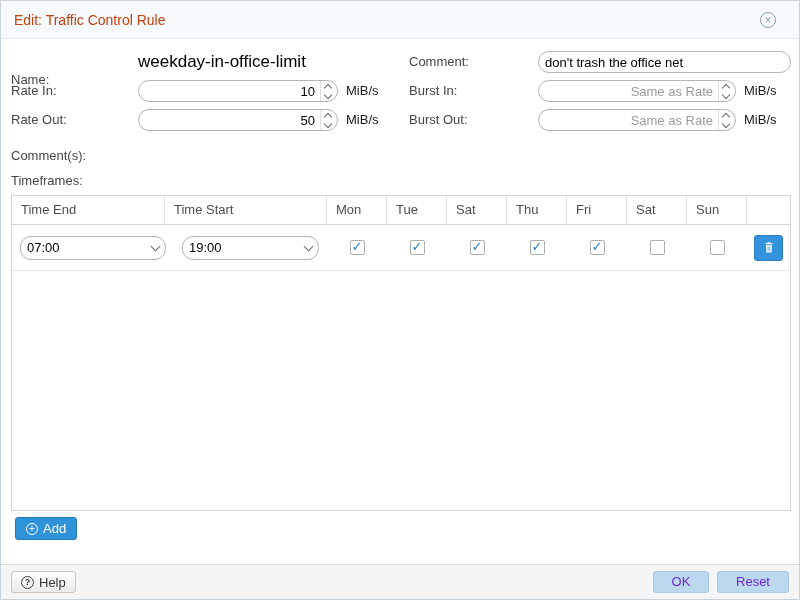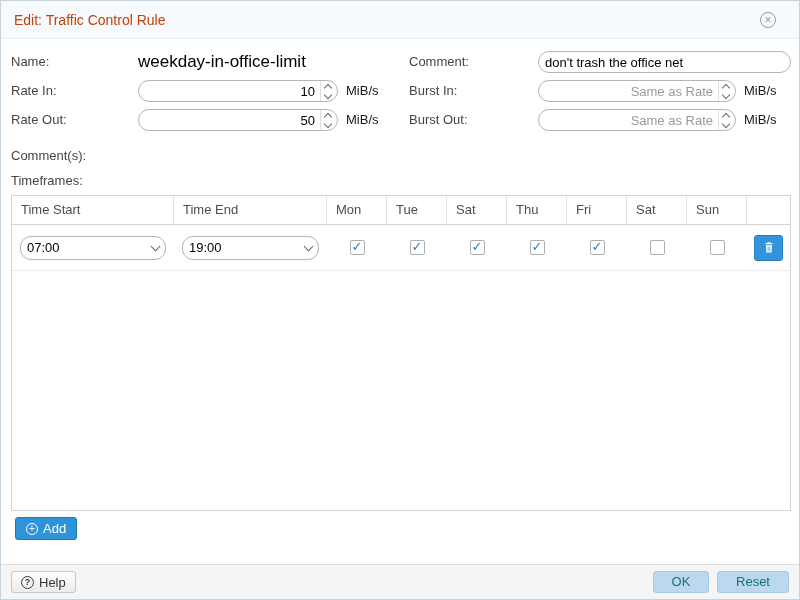"Name:" div.lbl { top: 50px -> 68px }
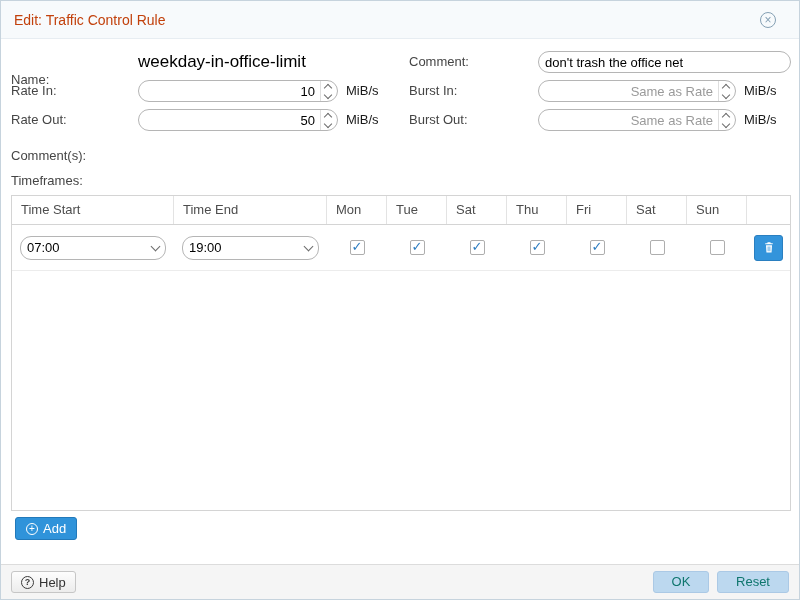"Time Start" div.hc { order: before "Time End" -> after "Time End" }
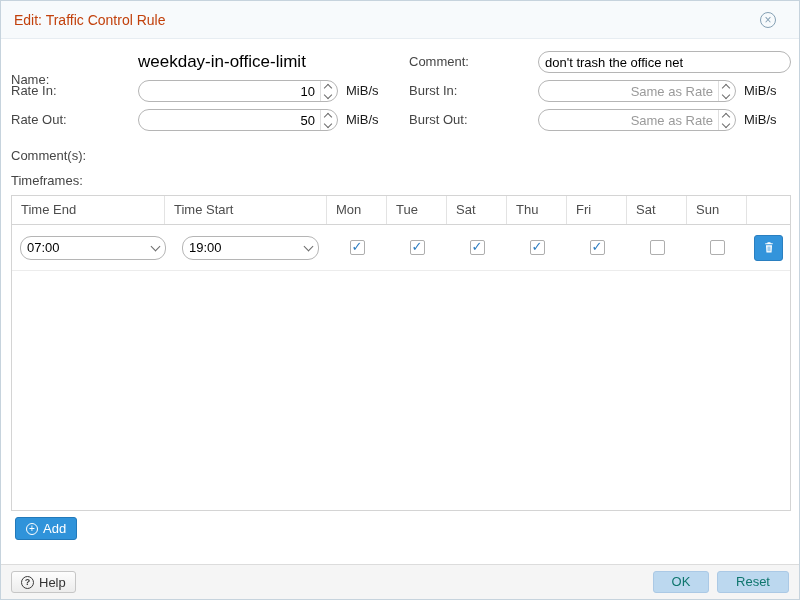"OK" .btn-blue { color: #0f766e -> #6d28d9 }
